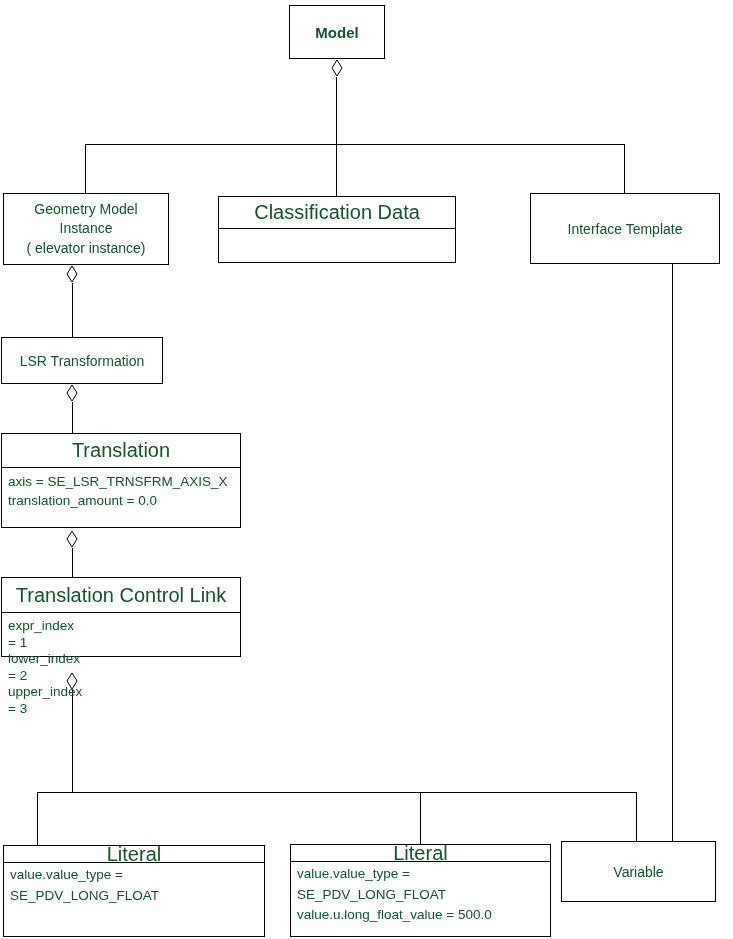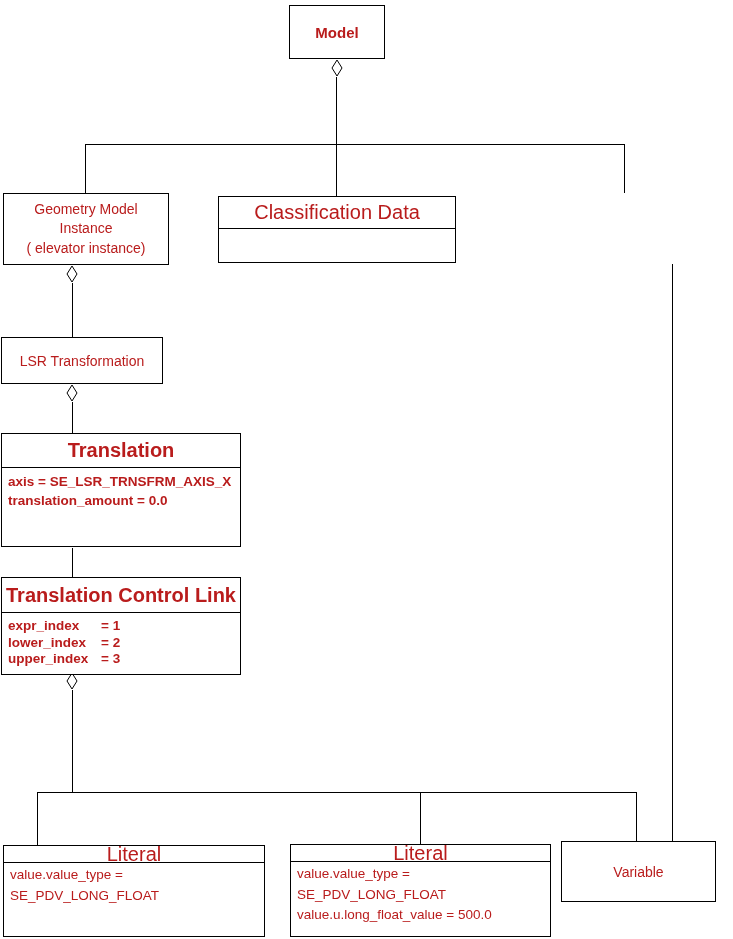"Model" #canvas { color: #b91c1c -> #14532d }
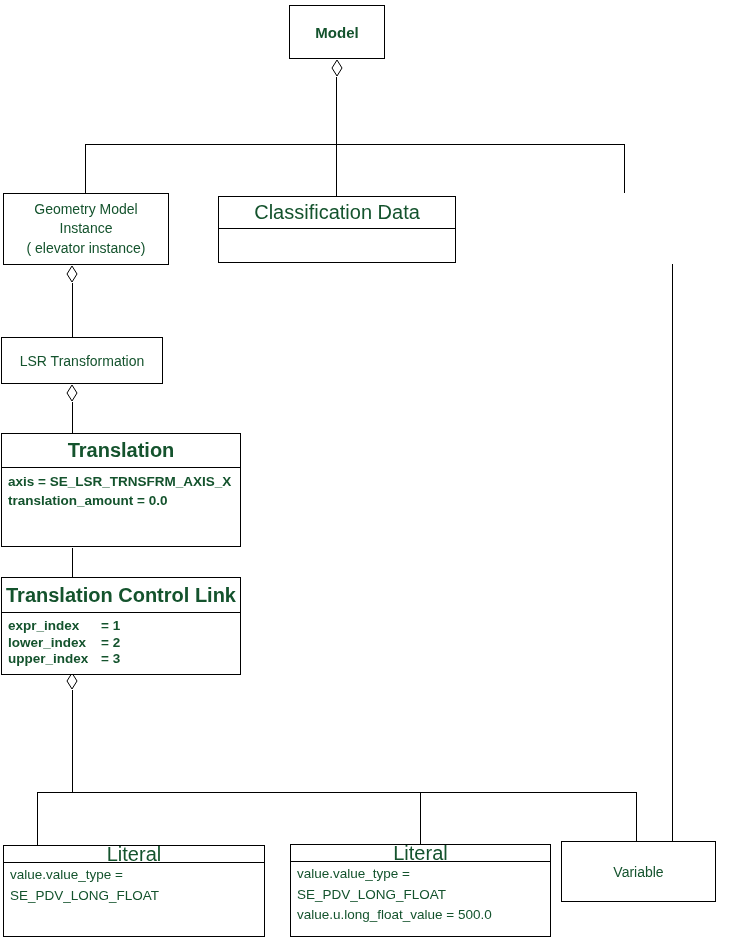"Interface Template" div.box { html: none -> <div> <div>Interface Template</div> </div> }
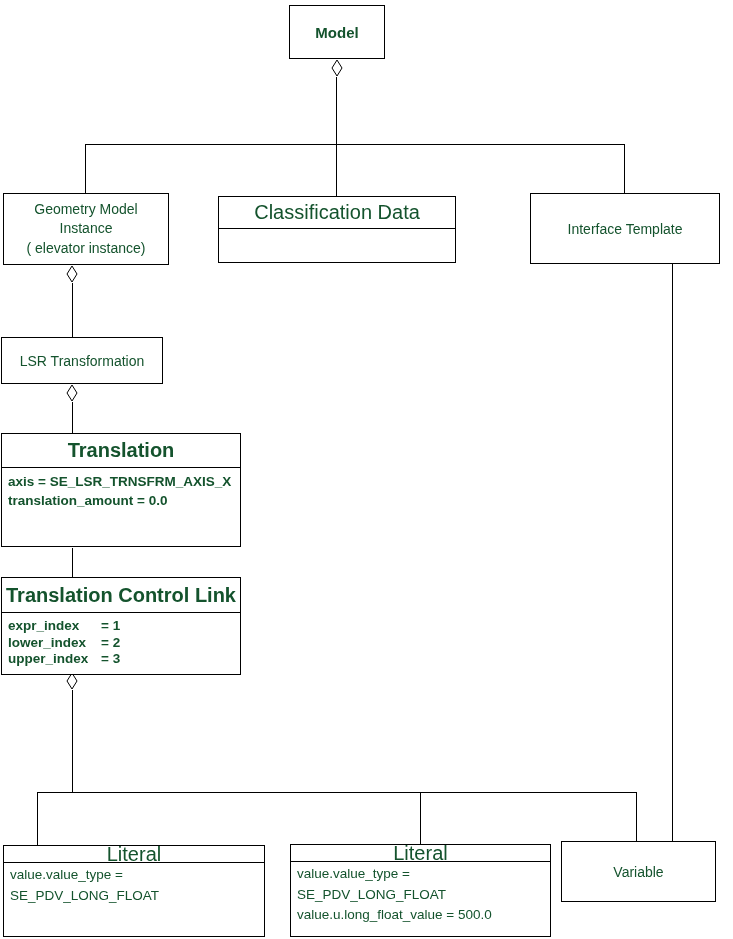"Translation" div.box { font-weight: bold -> none; height: 114px -> 95px }
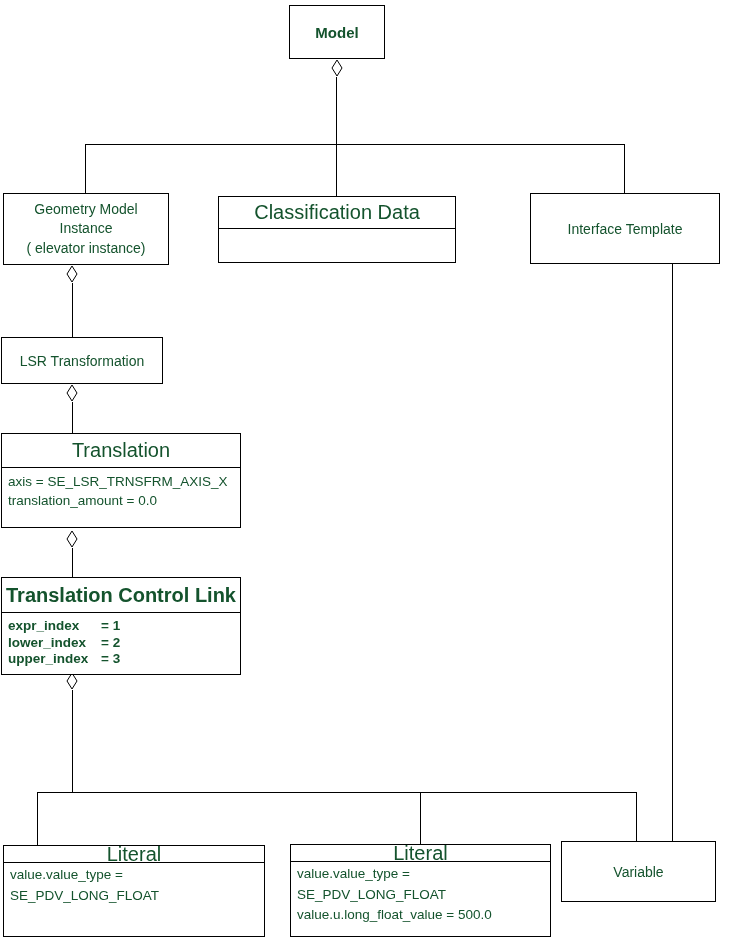"Translation Control Link" div.box { font-weight: bold -> none; height: 98px -> 80px }
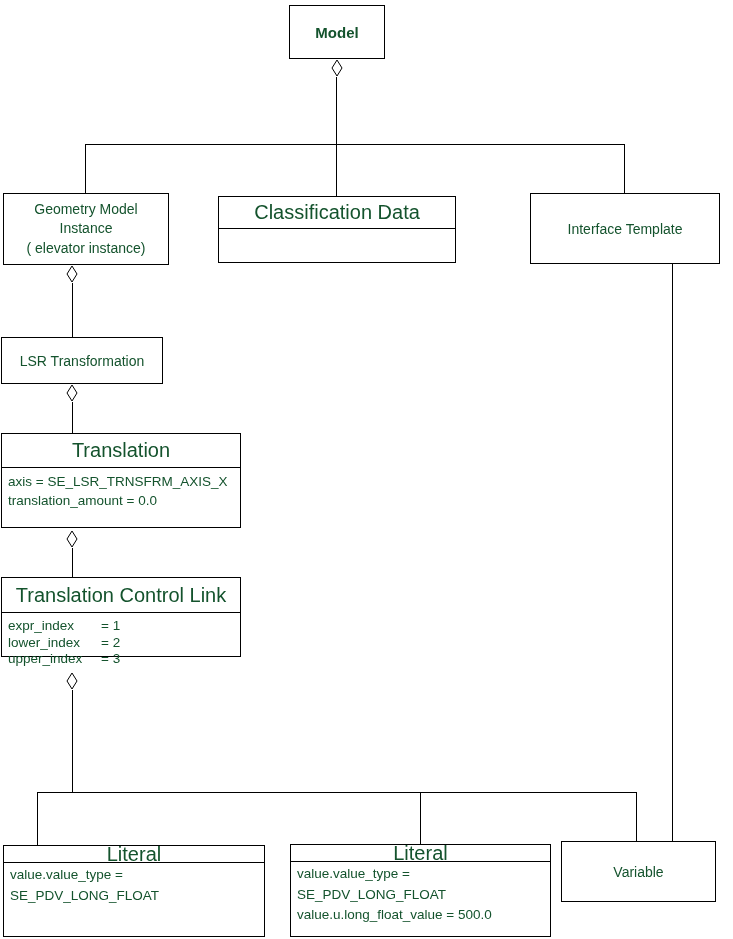"expr_index" .kv { flex-direction: none -> column }
